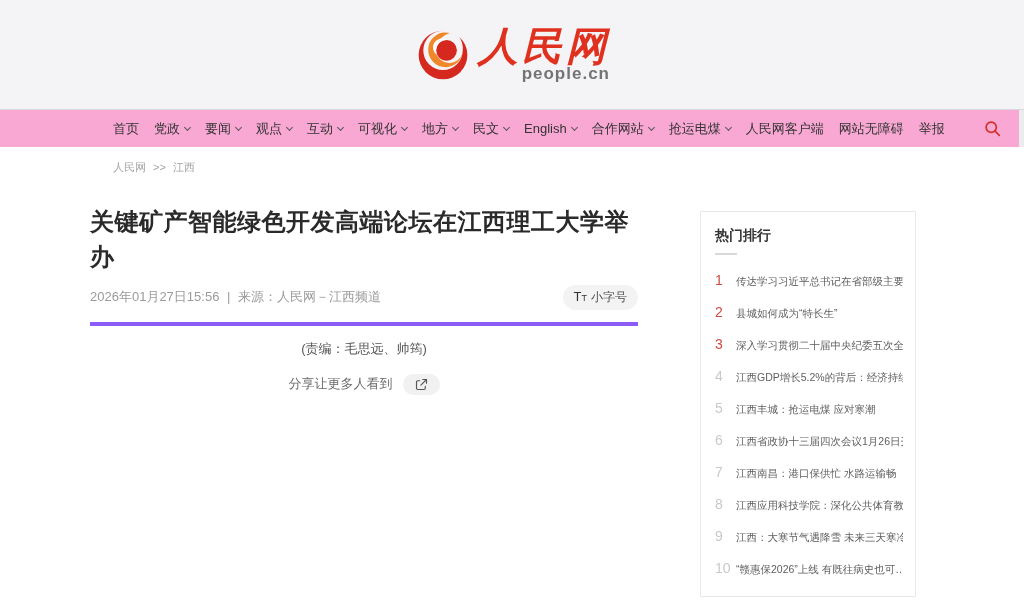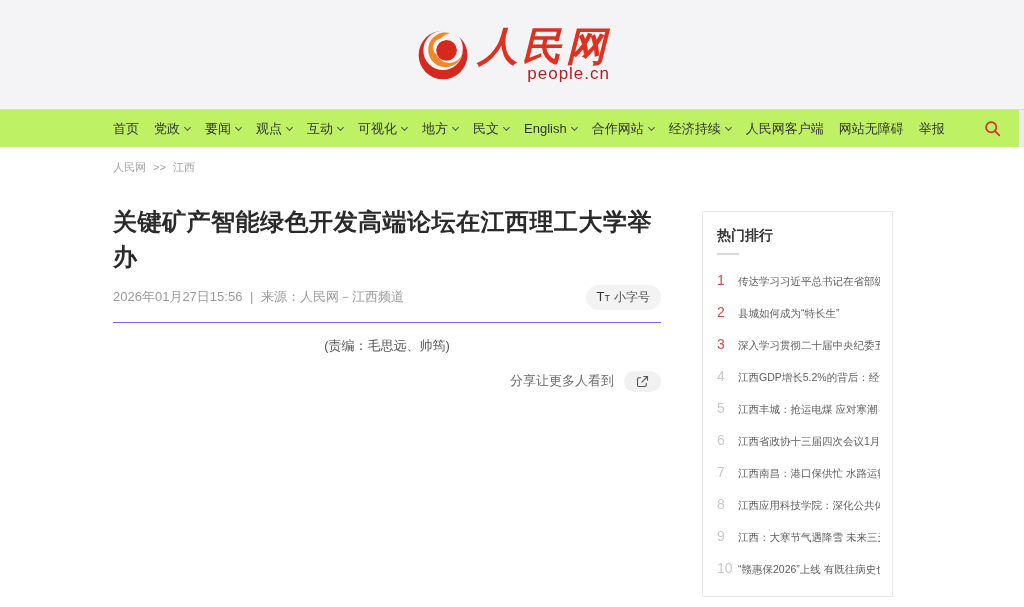"people.cn" .logo-en { color: #b91c1c -> #737373; font-weight: normal -> bold }
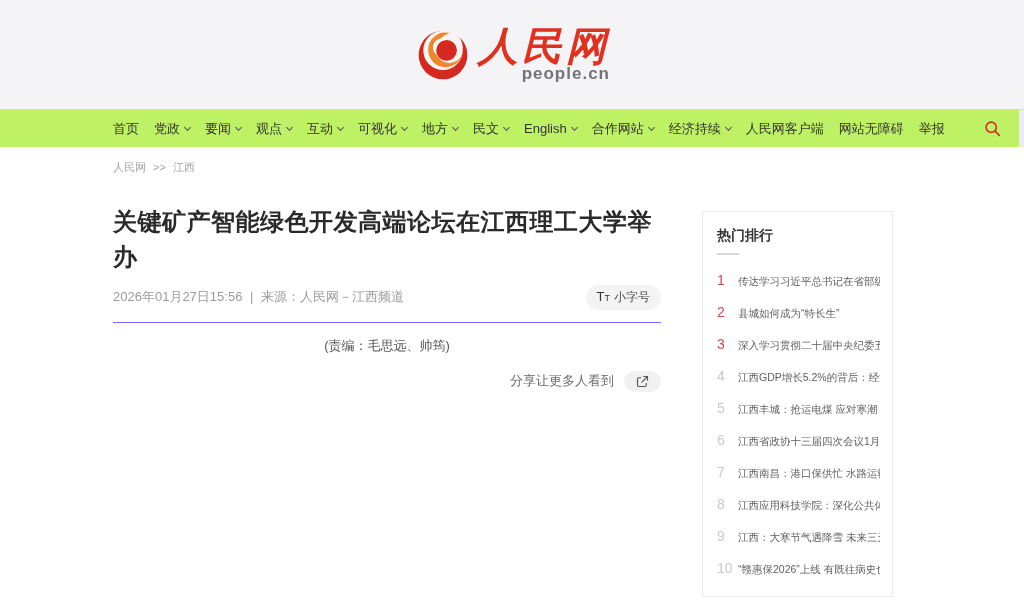"首页" .navbar { background: #bef264 -> #f9a8d4 }
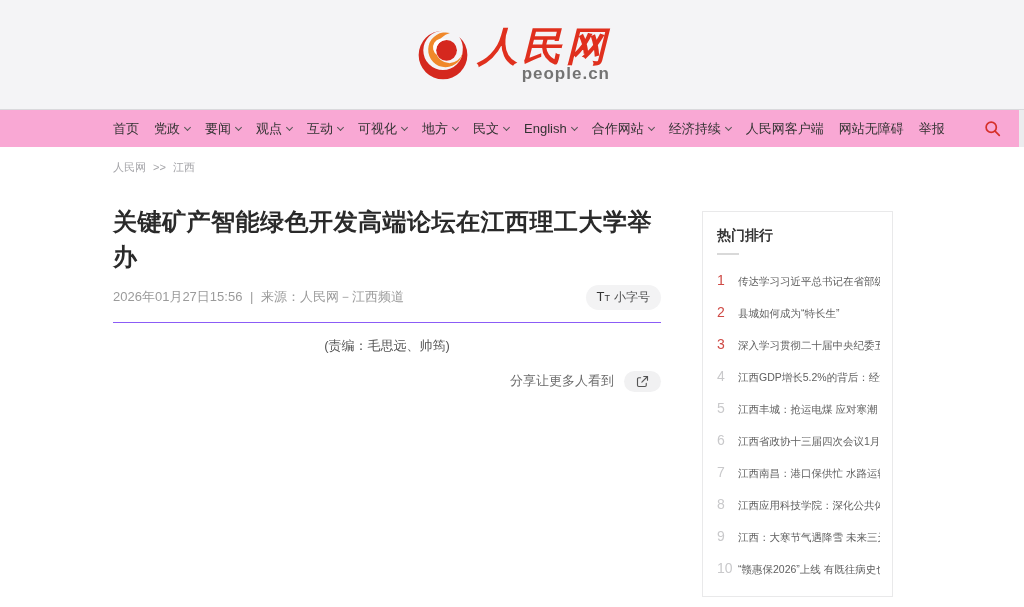"经济持续" span { text: 经济持续 -> 抢运电煤 }
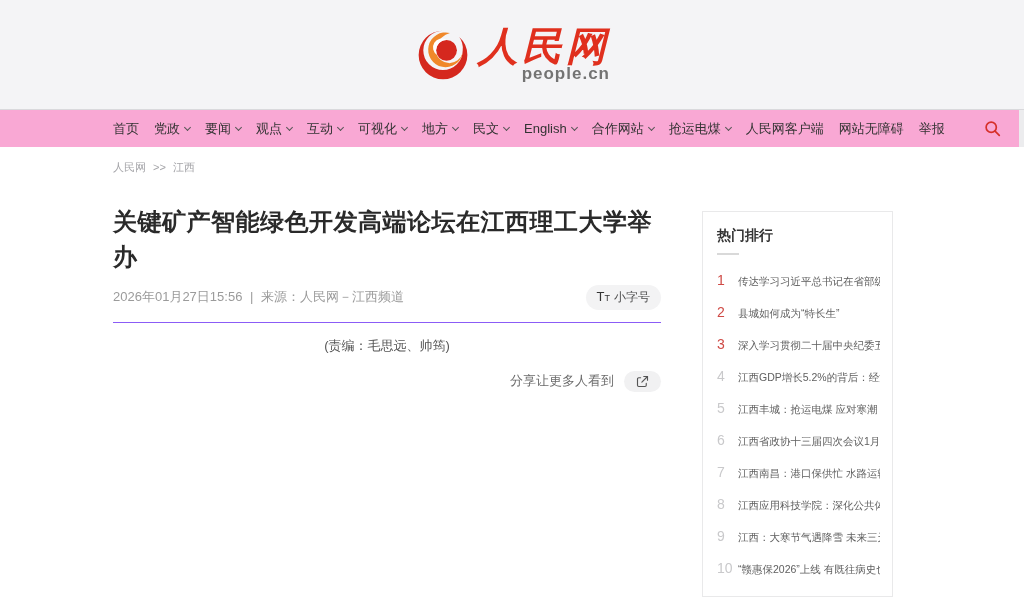"关键矿产智能绿色开发高端论坛在江西理工大学举办" .content { gap: none -> 21px; margin: 30px 0 0 113px -> 30px 0 0 90px }
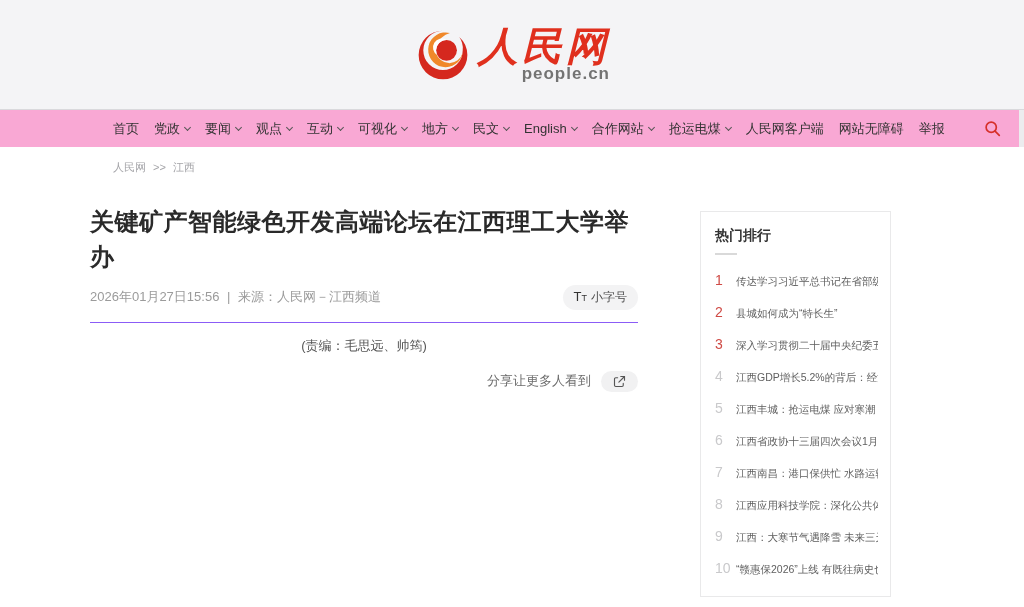"热门排行" .sidebar { width: 191px -> 216px }
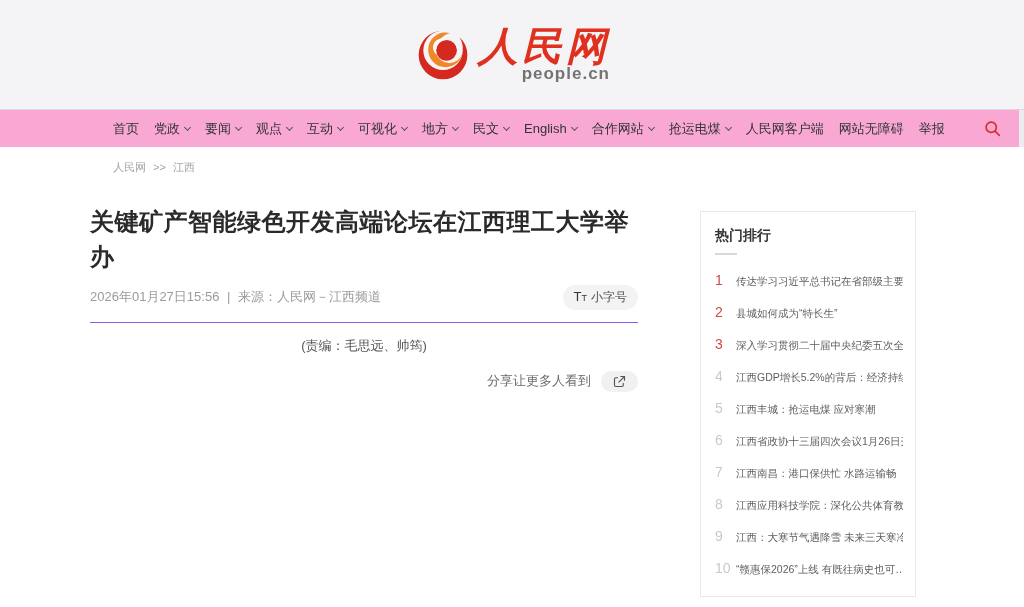"2026年01月27日15:56 | 来源：人民网－江西频道" .meta-row { border-bottom: 1px solid #8b5cf6 -> 4px solid #8b5cf6 }
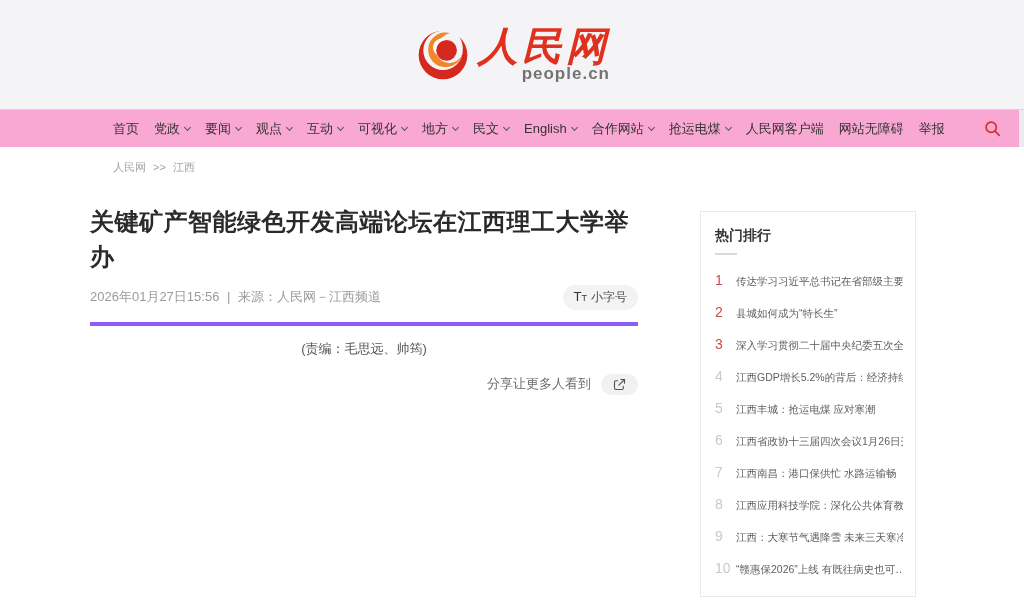"分享让更多人看到" .share-row { justify-content: flex-end -> center }
